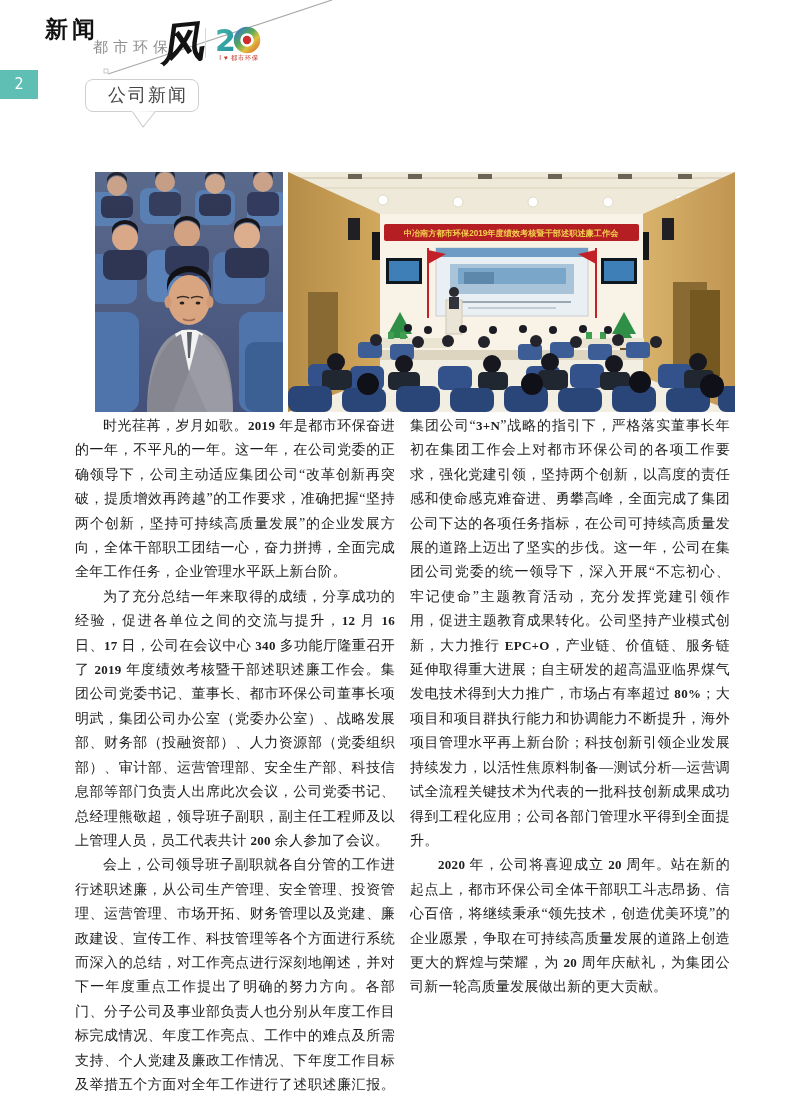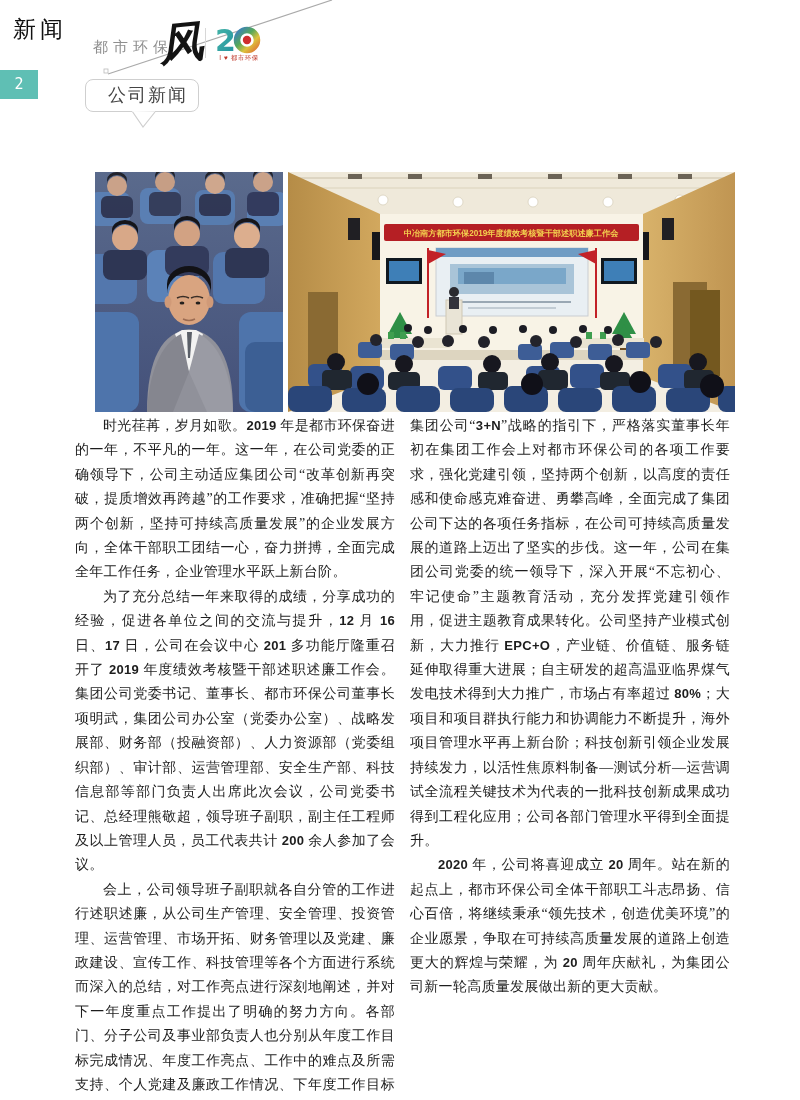"新闻" .section-label { font-weight: normal -> bold; left: 13px -> 45px }
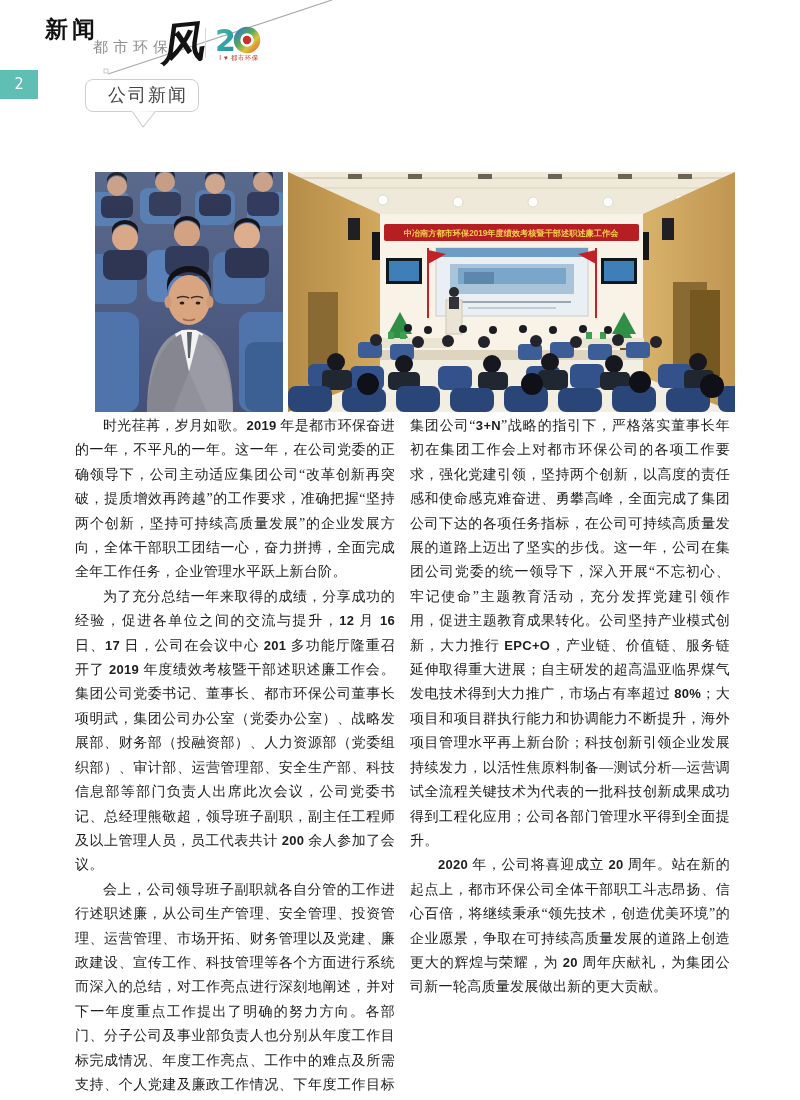"2019" .para b { font-family: Liberation Sans, sans-serif -> Liberation Serif, serif }
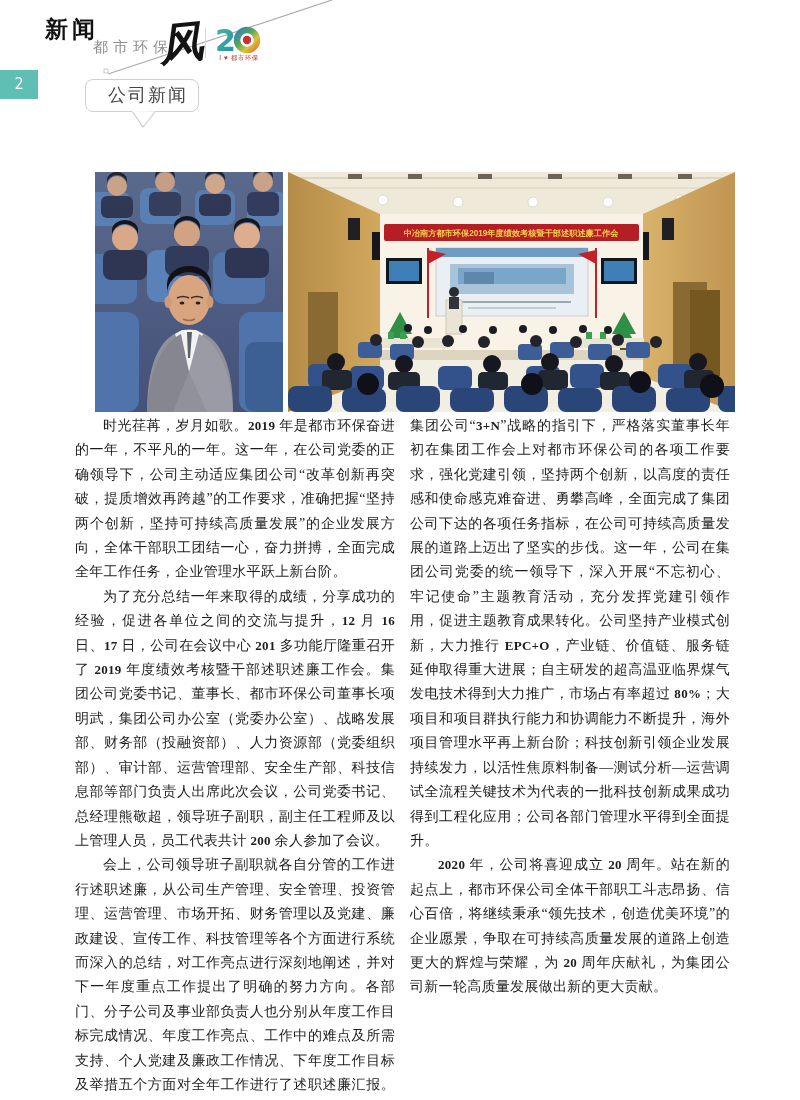"201" b { text: 201 -> 340 }
